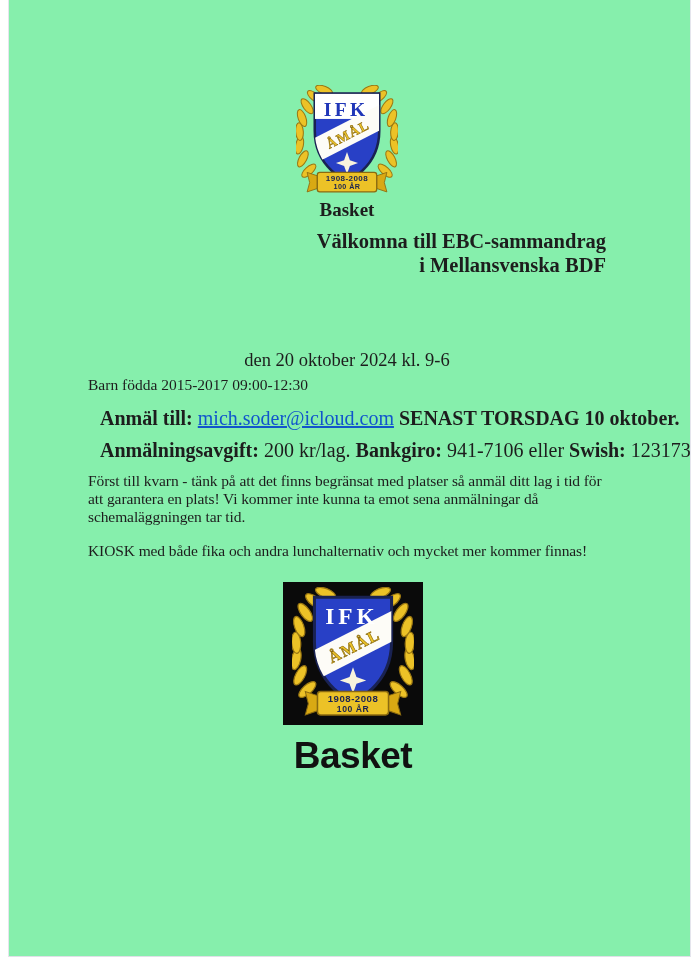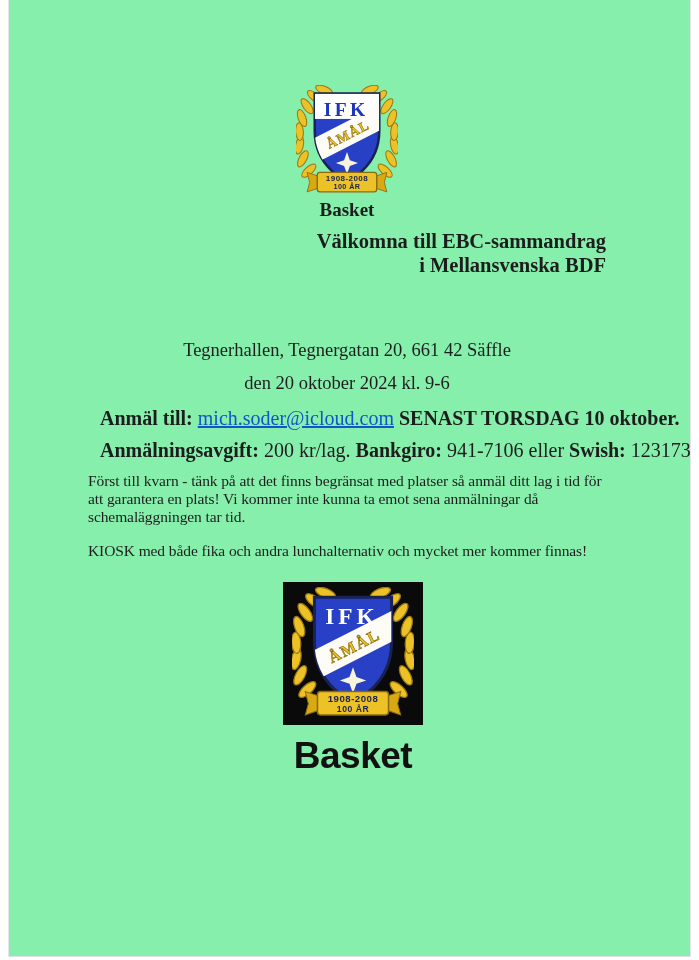"Tegnerhallen, Tegnergatan 20, 661 42" span { html: <span>Tegnerhallen, Tegnergatan 20, 661 42 Säffle</span> -> none }
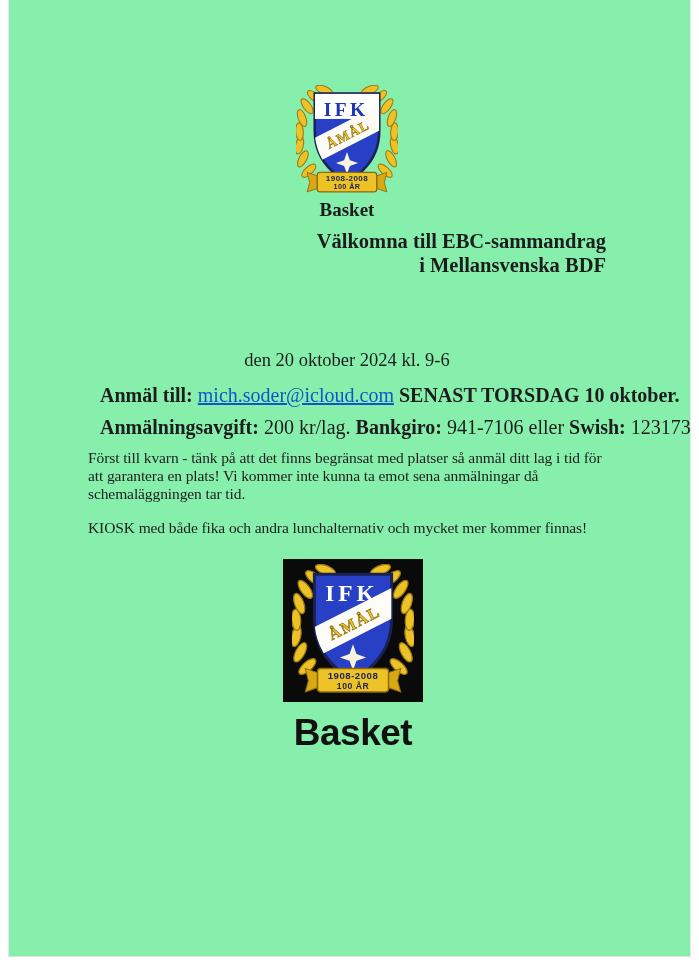"Barn födda 2015-2017 09:00-12:30" p.sched { html: none -> <p>Barn födda 2015-2017 09:00-12:30</p> }
